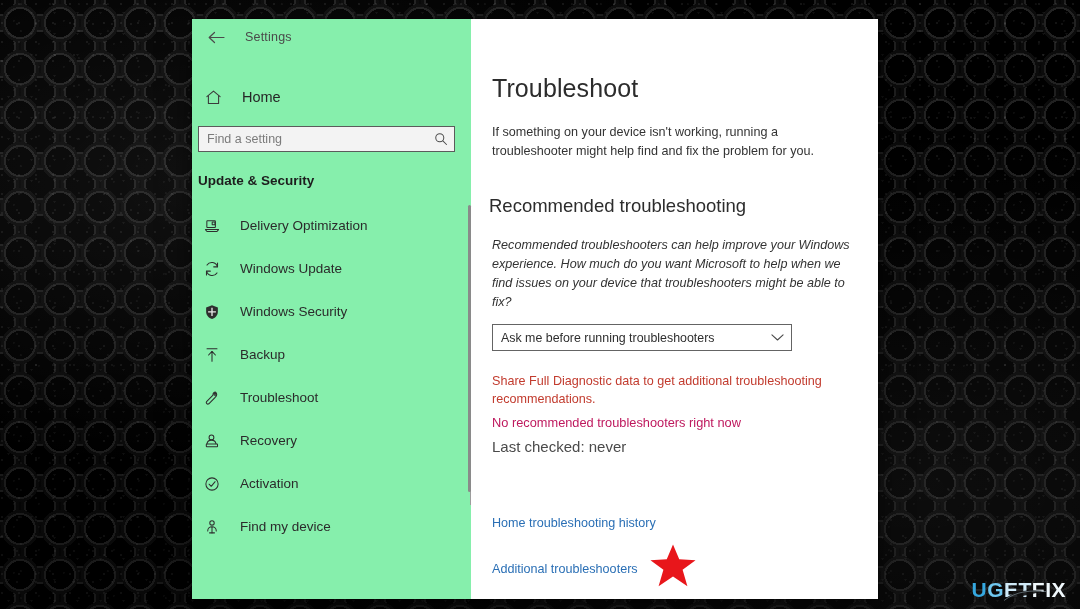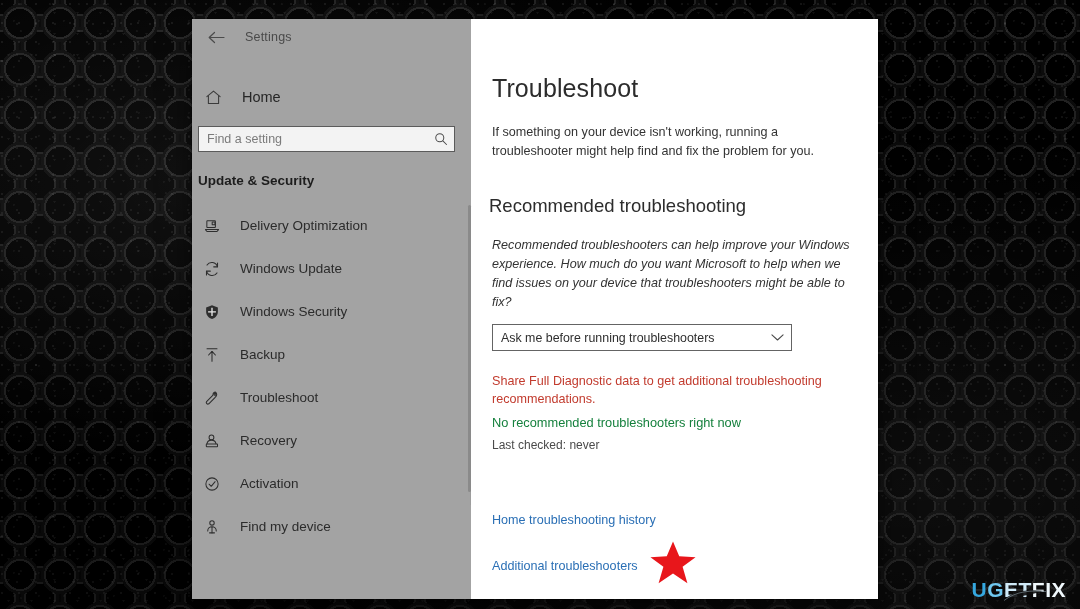"Settings" #sidebar { background: #a3a3a3 -> #86efac }
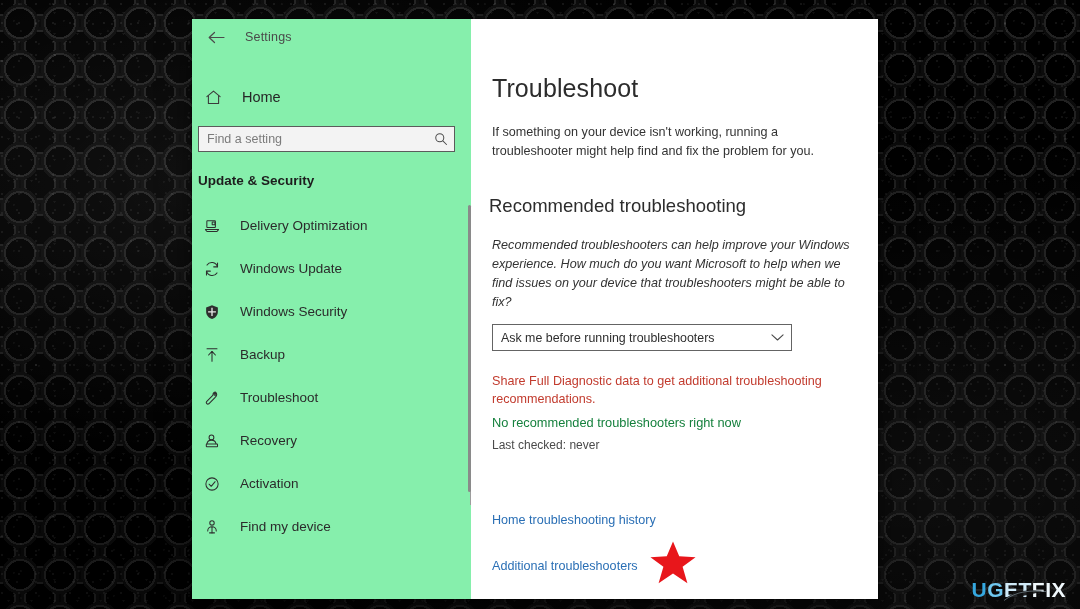"No recommended troubleshooters right now" .status-text { color: #15803d -> #be185d }
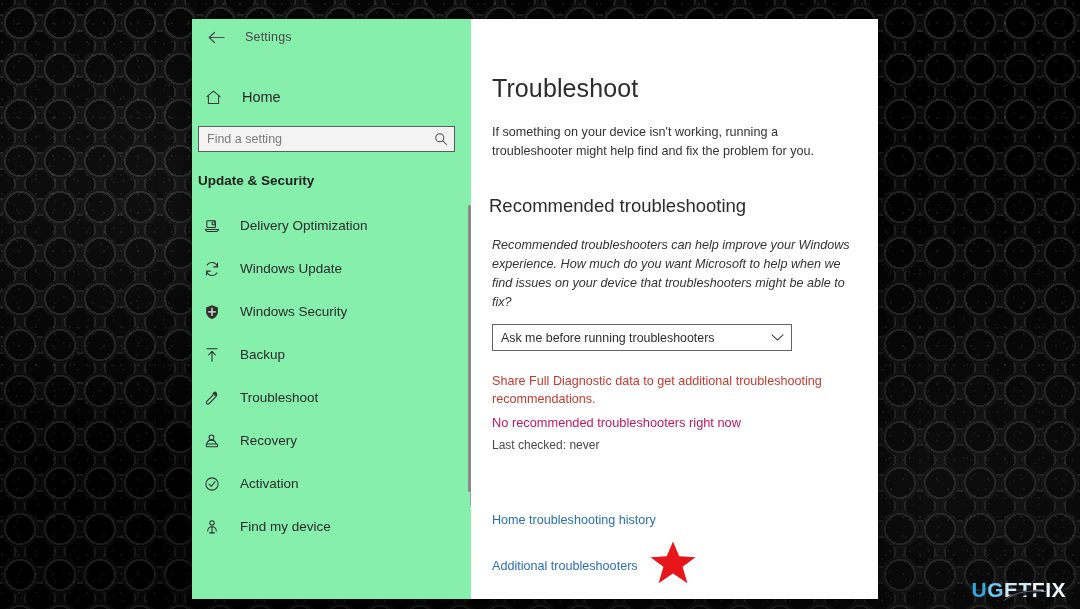"Last checked: never" .last-checked { font-size: 12px -> 15px }
